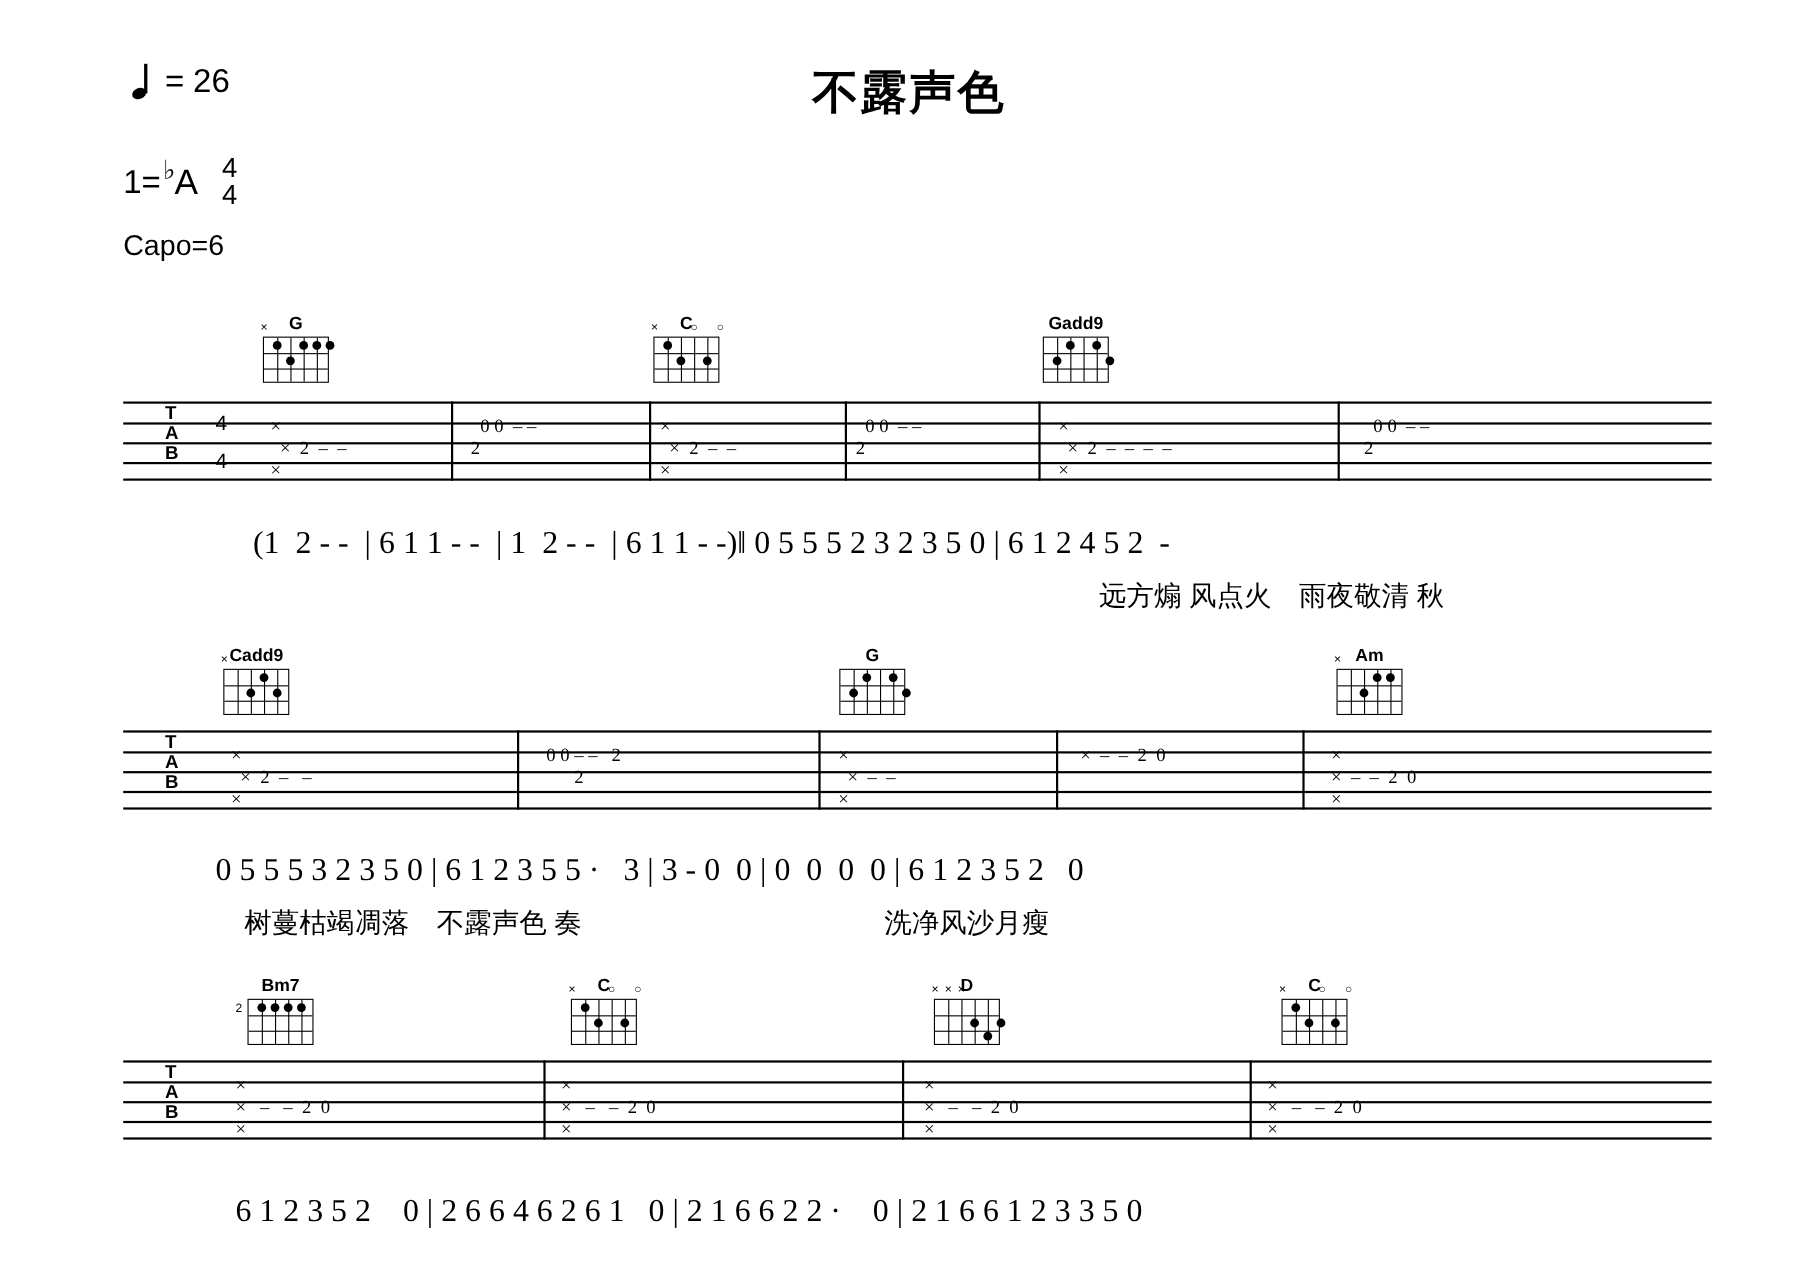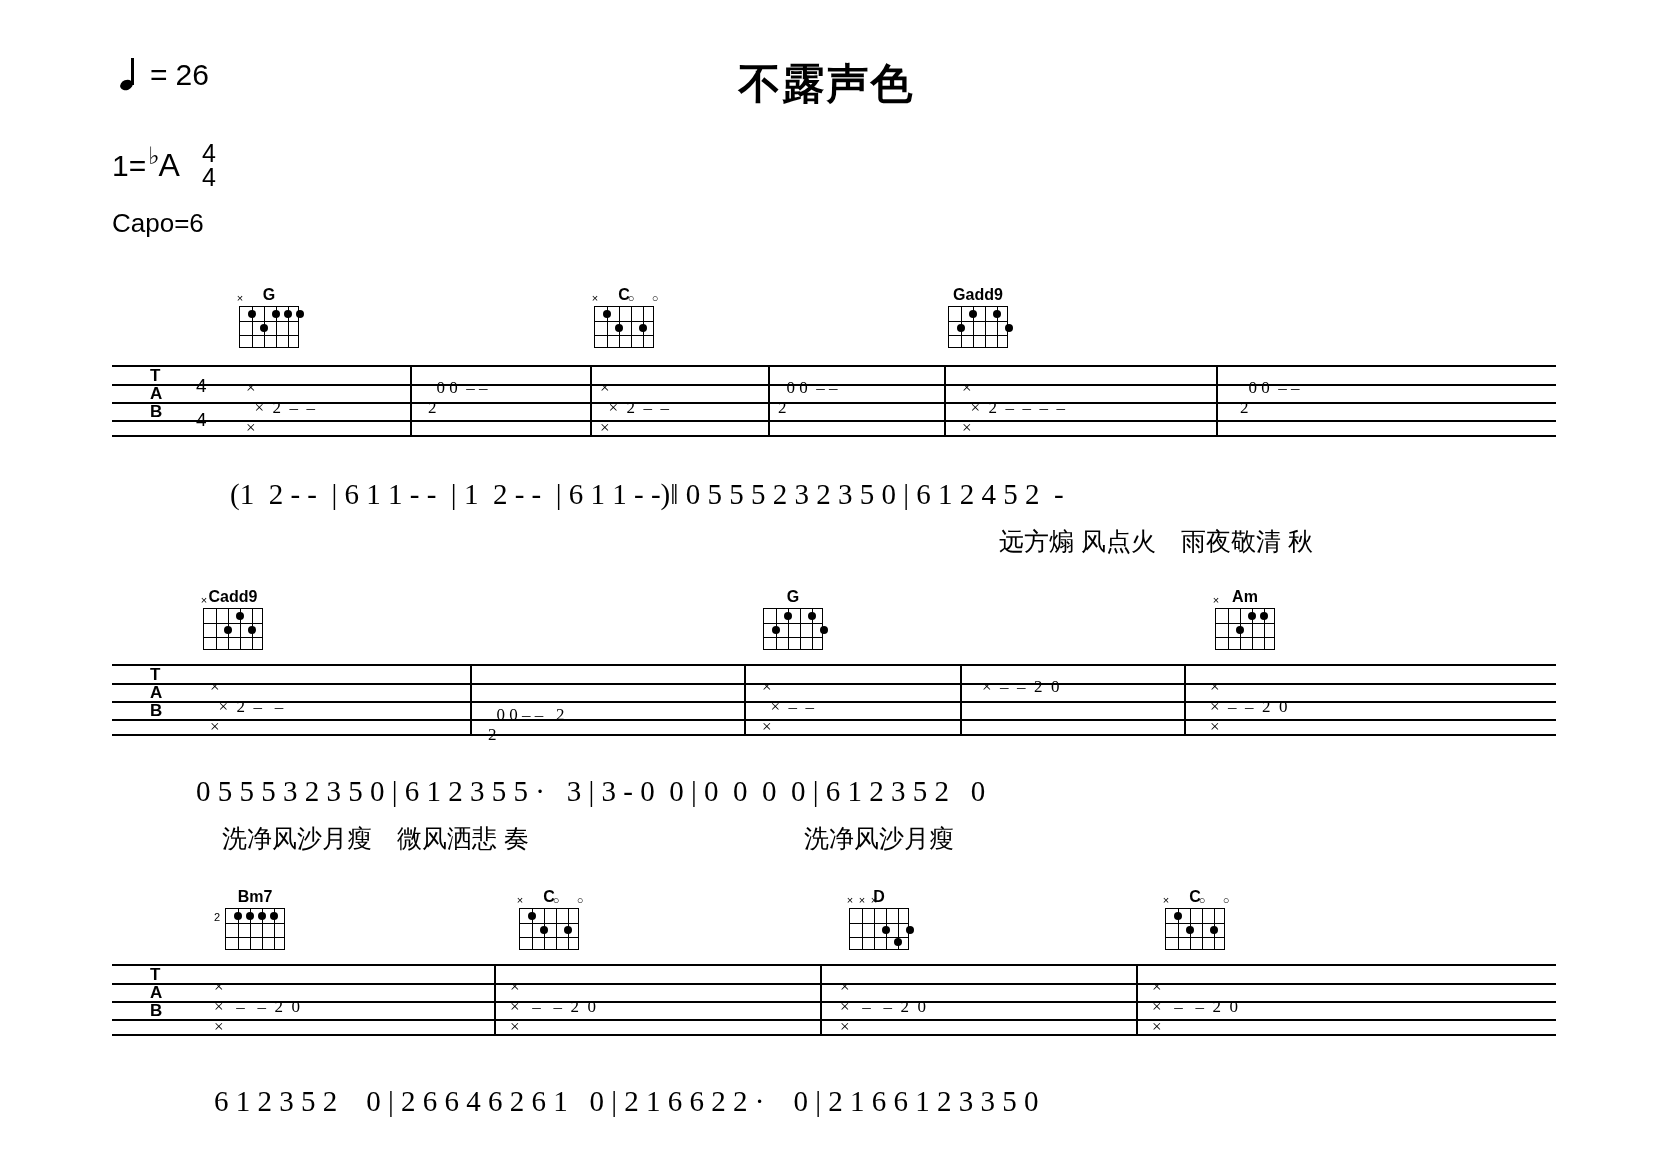"0 0 – – 2" div.tabnotes { text-align: none -> center; top: 705px -> 677px }
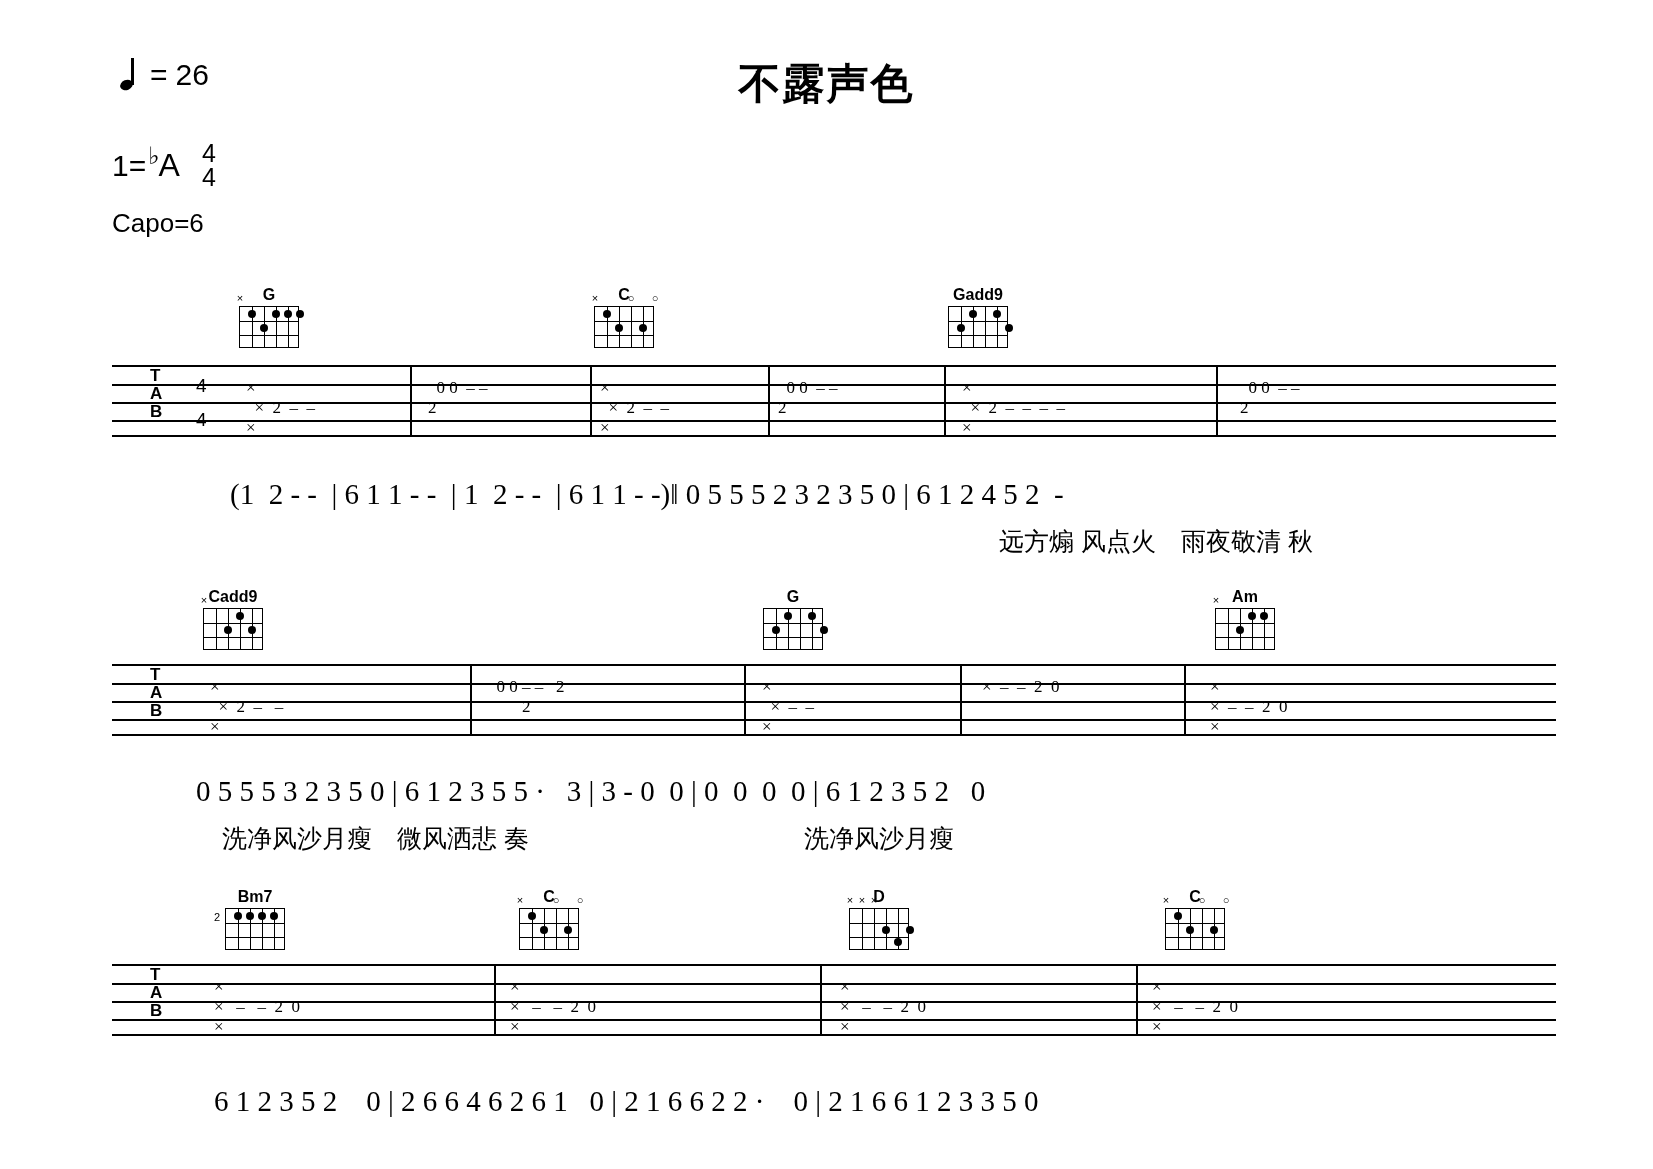"洗净风沙月瘦 微风洒悲 奏 洗净风沙月瘦" div.lyrics { text: 洗净风沙月瘦　微风洒悲 -> 树蔓枯竭凋落　不露声色 }
